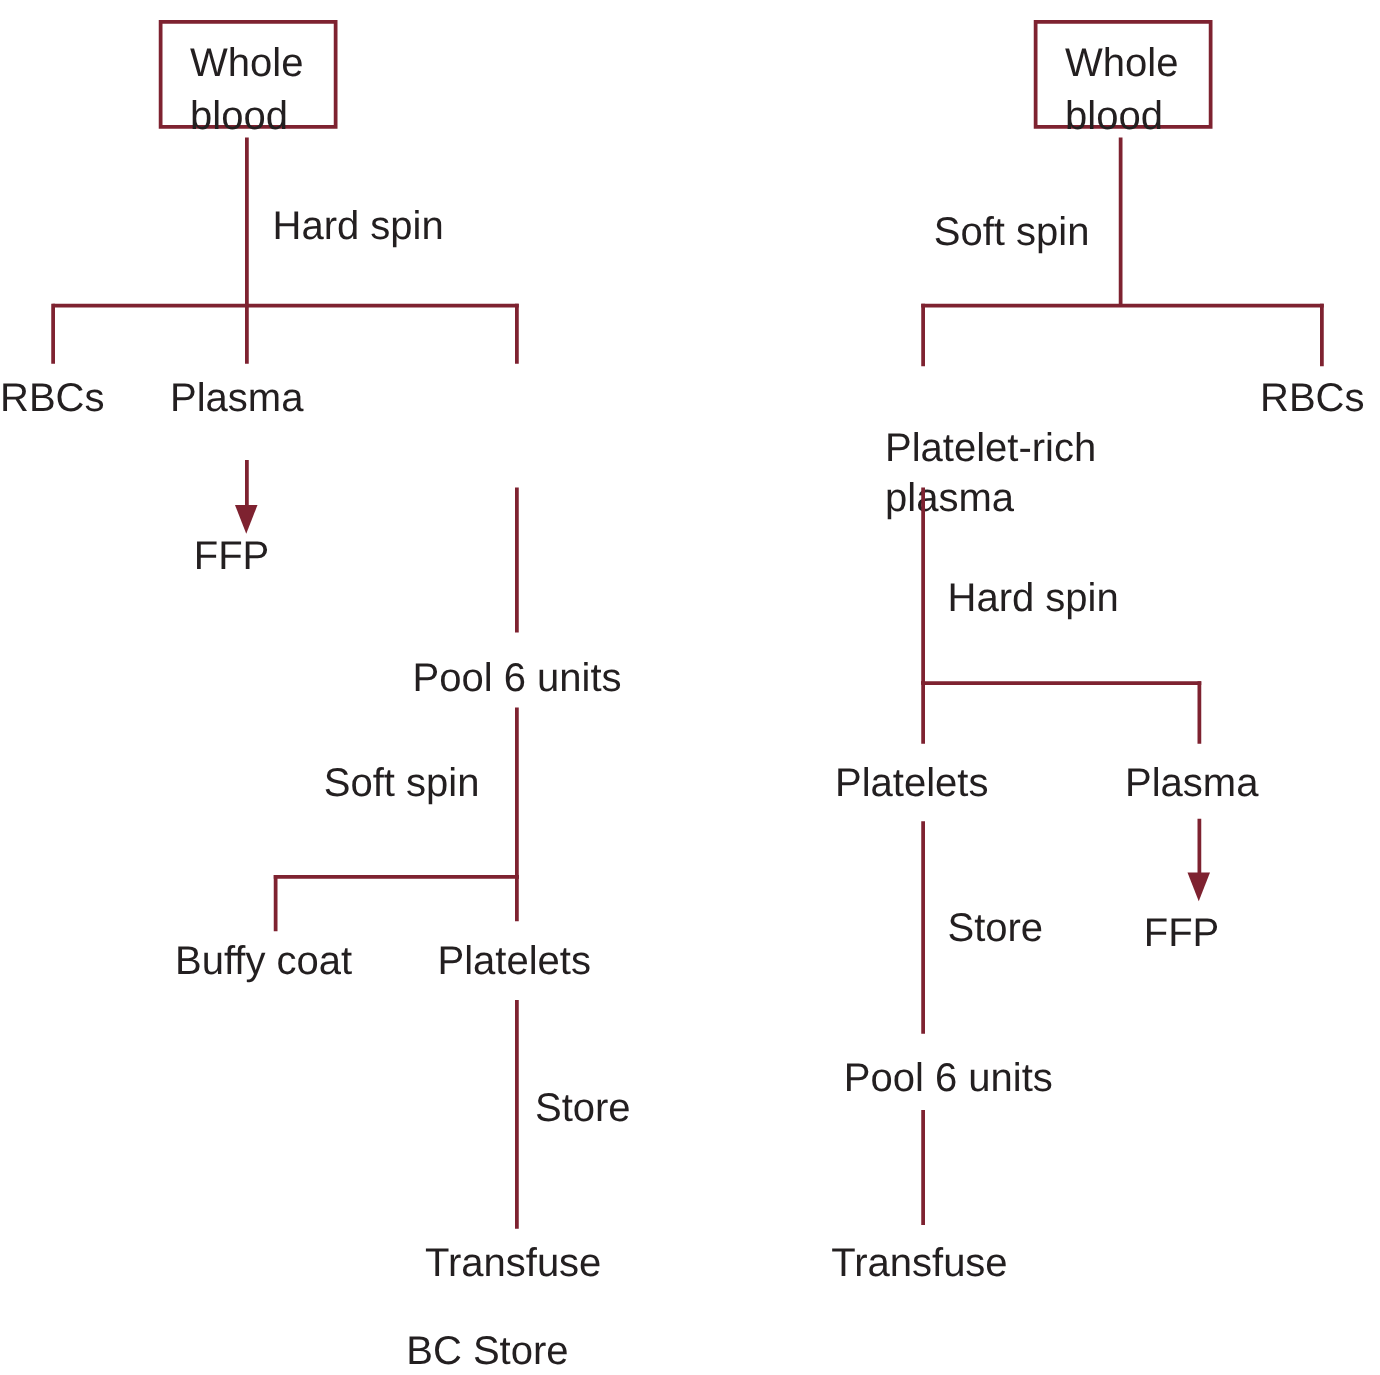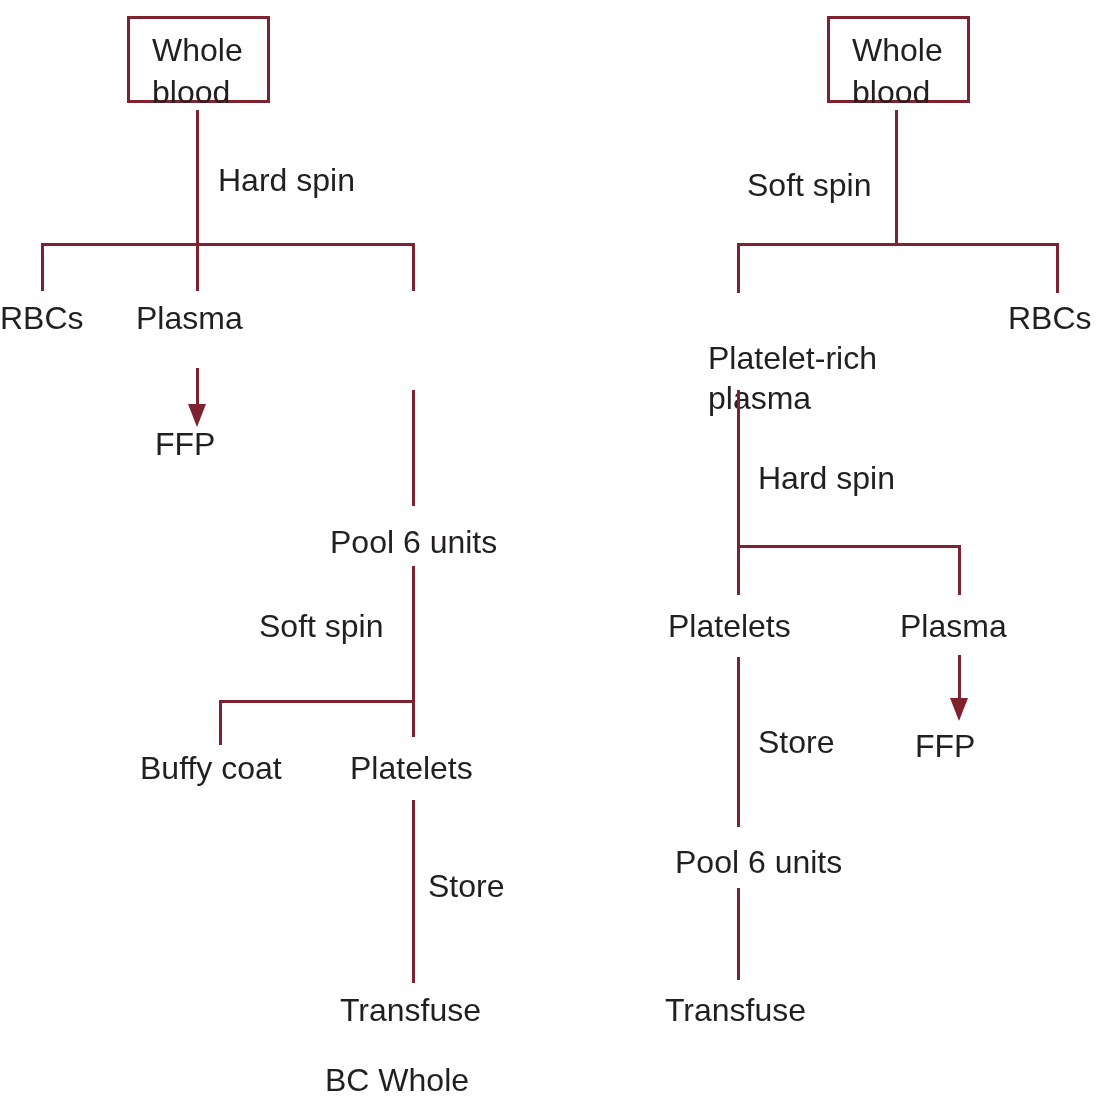"BC Whole" div.lbl { text: Whole -> Store }
